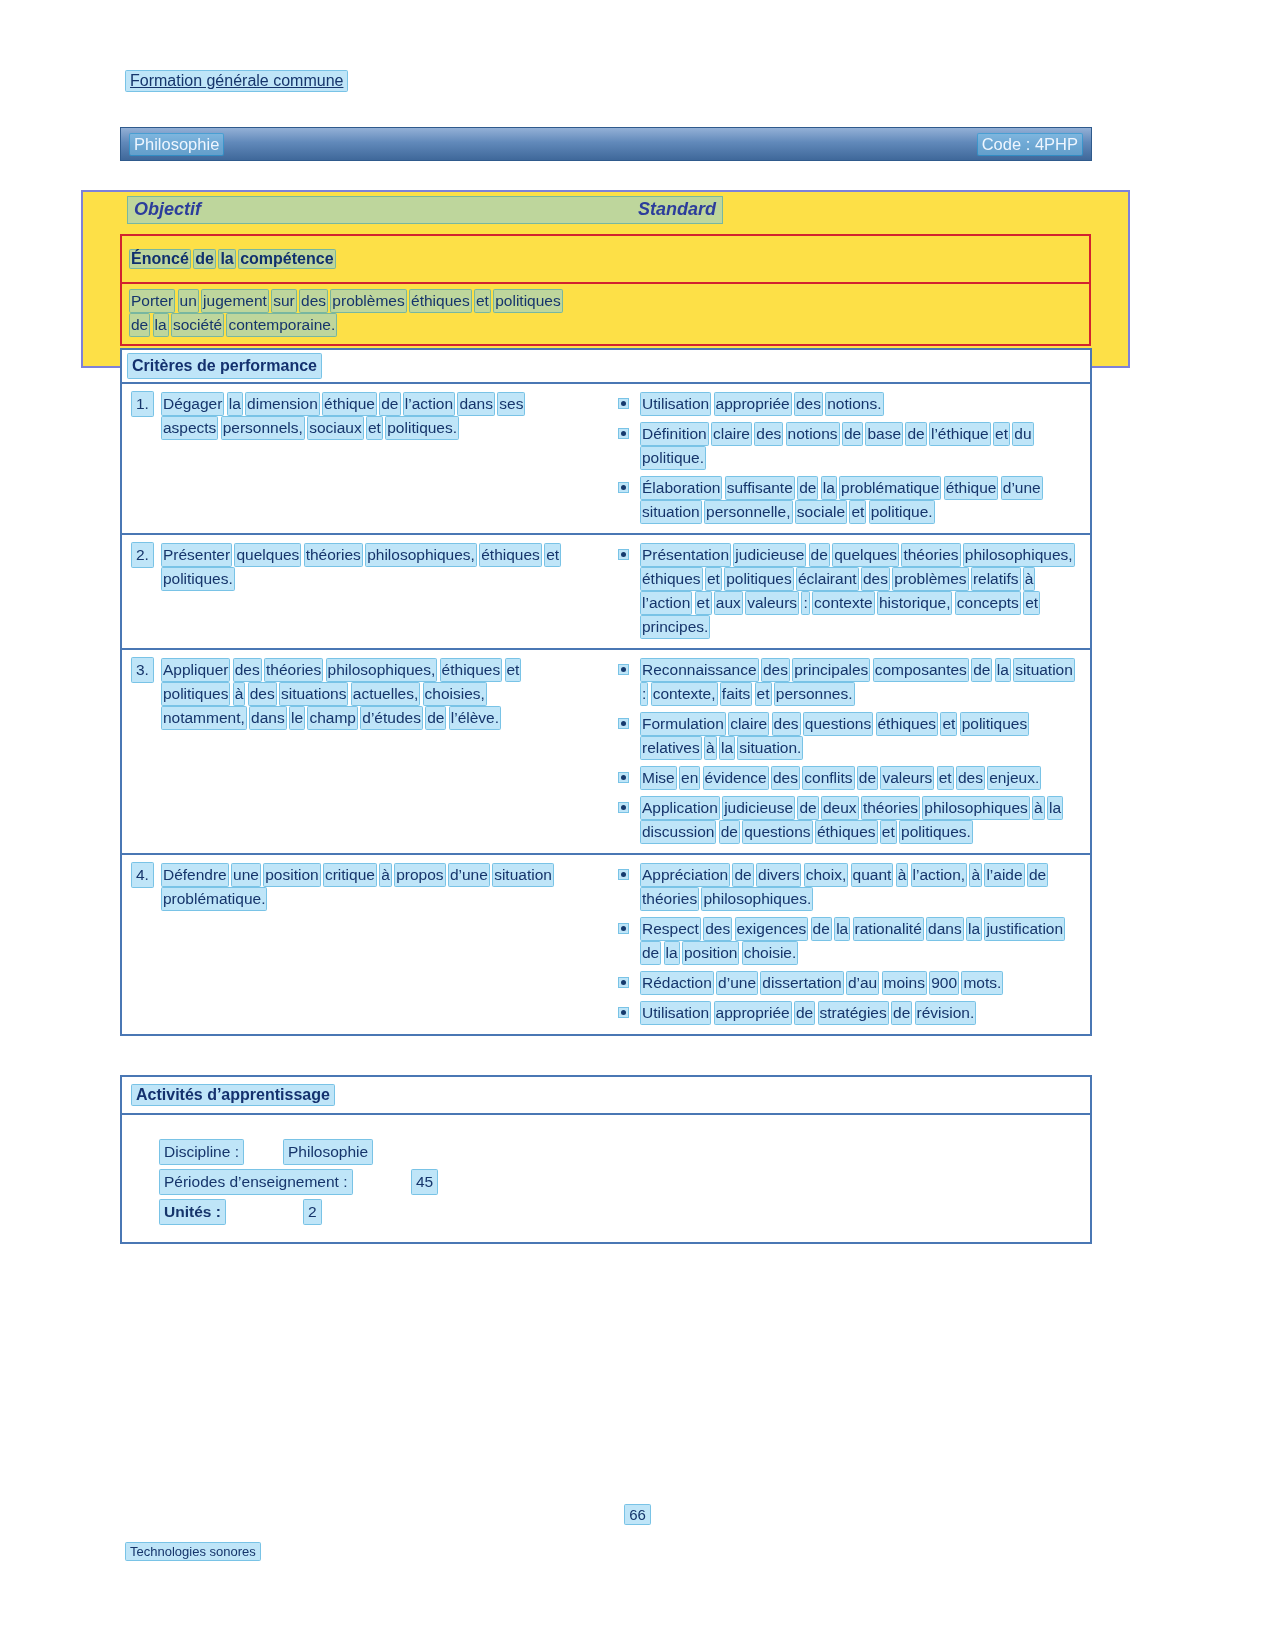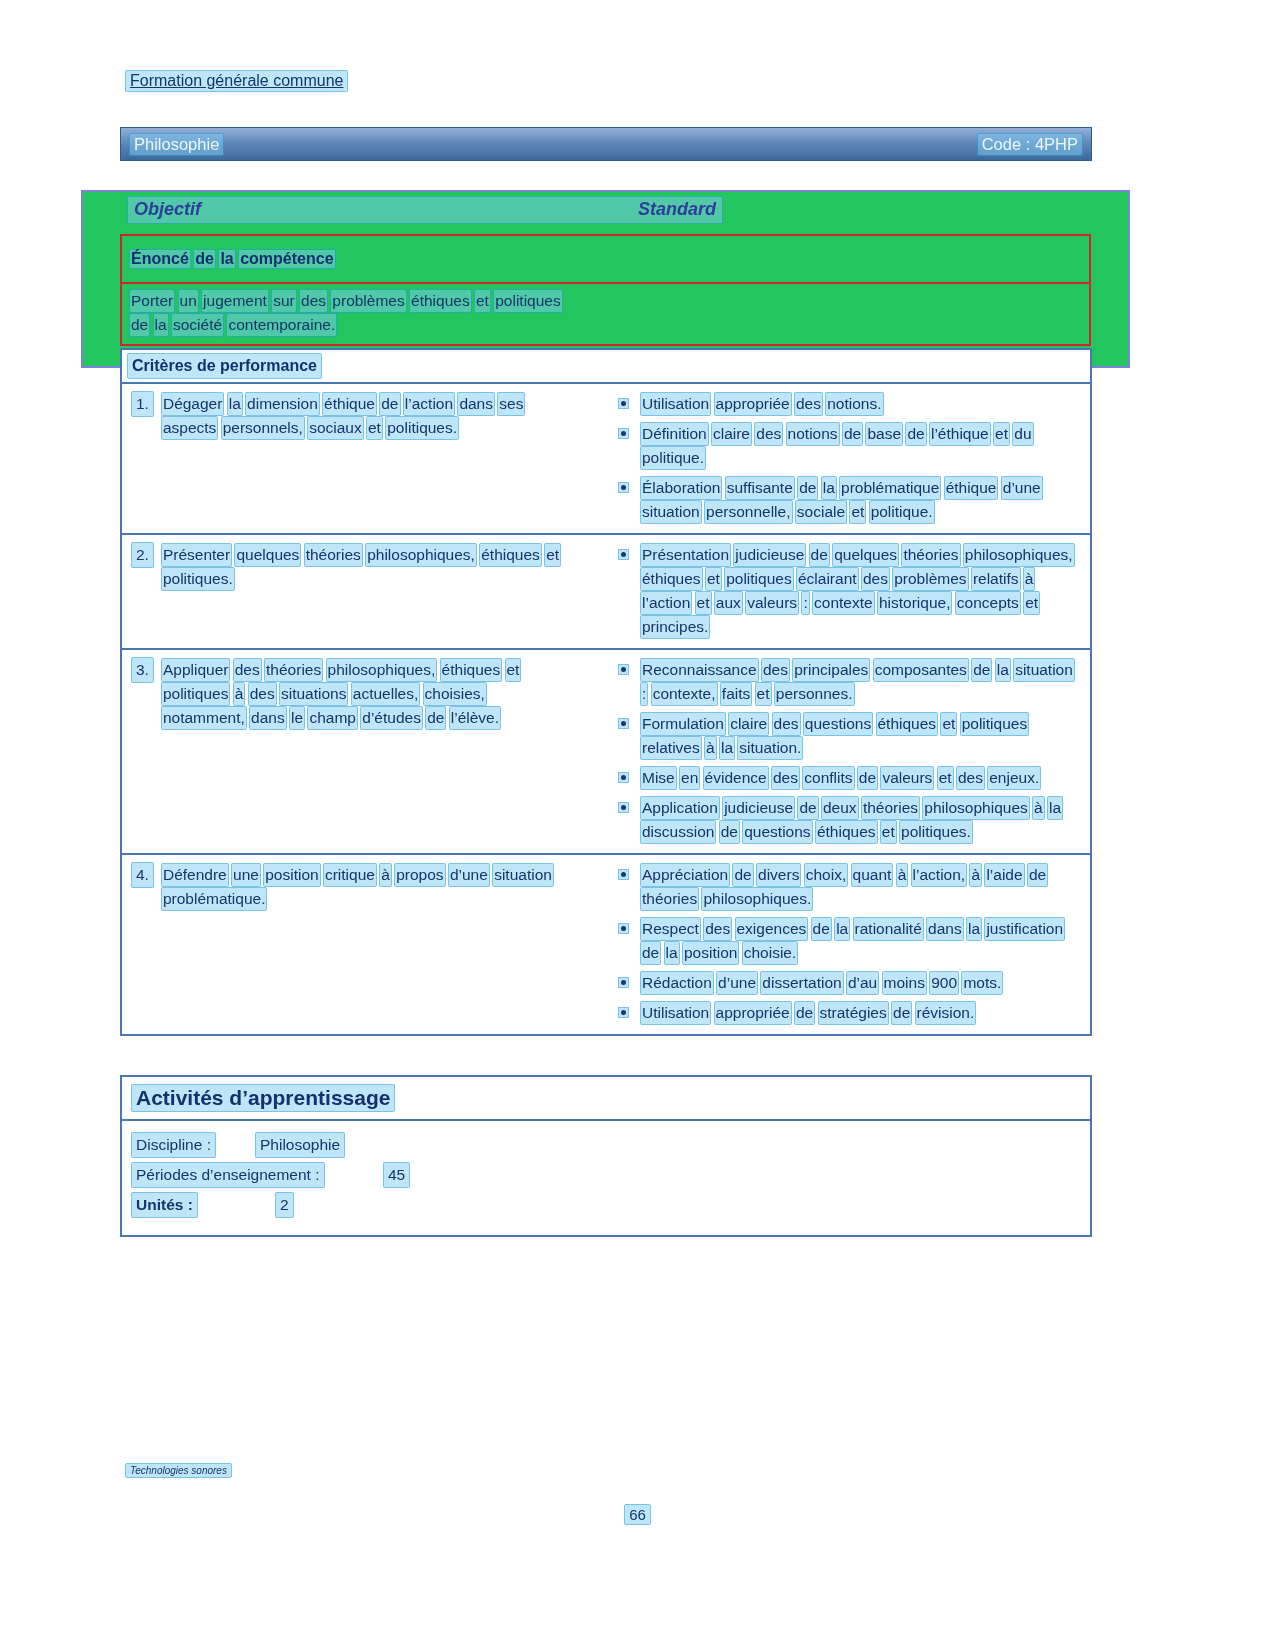"Objectif" .obj-panel { background: #22c55e -> #fde047 }
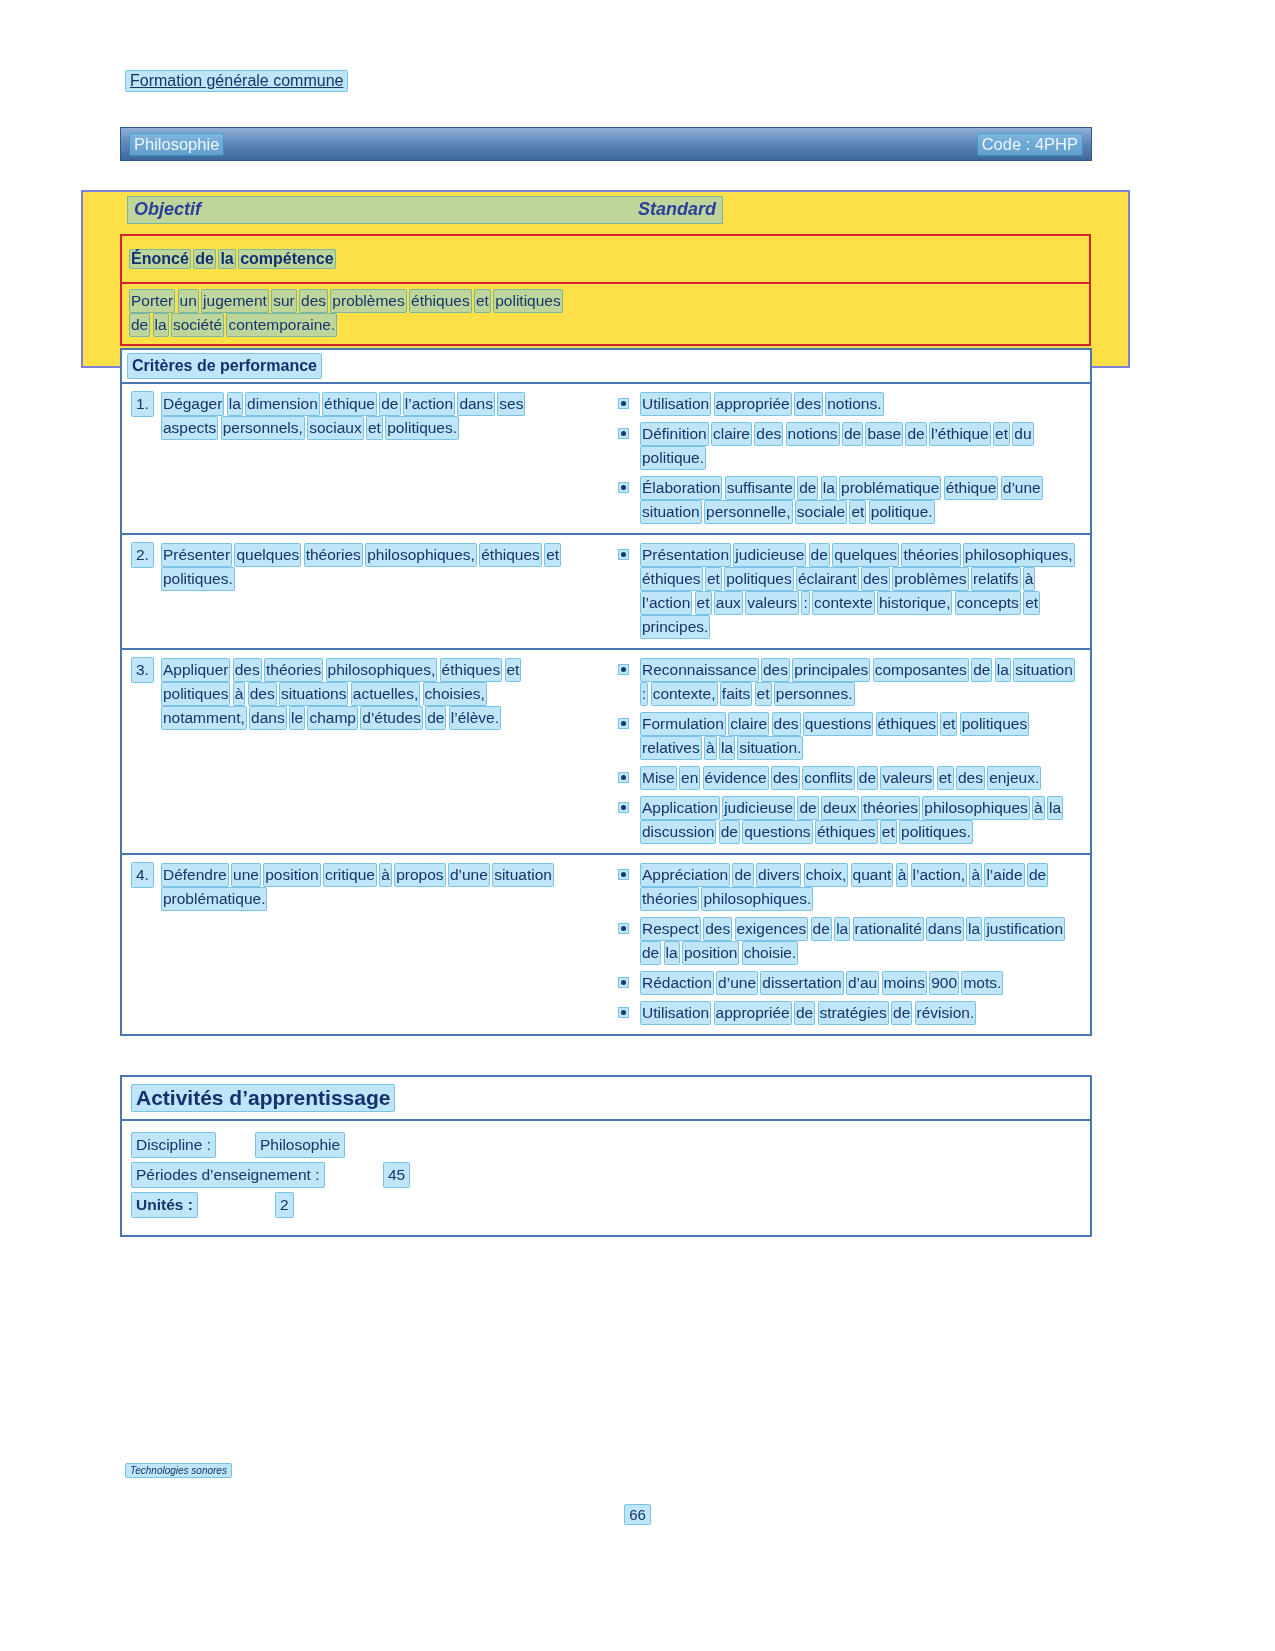"Activités d’apprentissage" .act-title { font-size: 21px -> 16px }
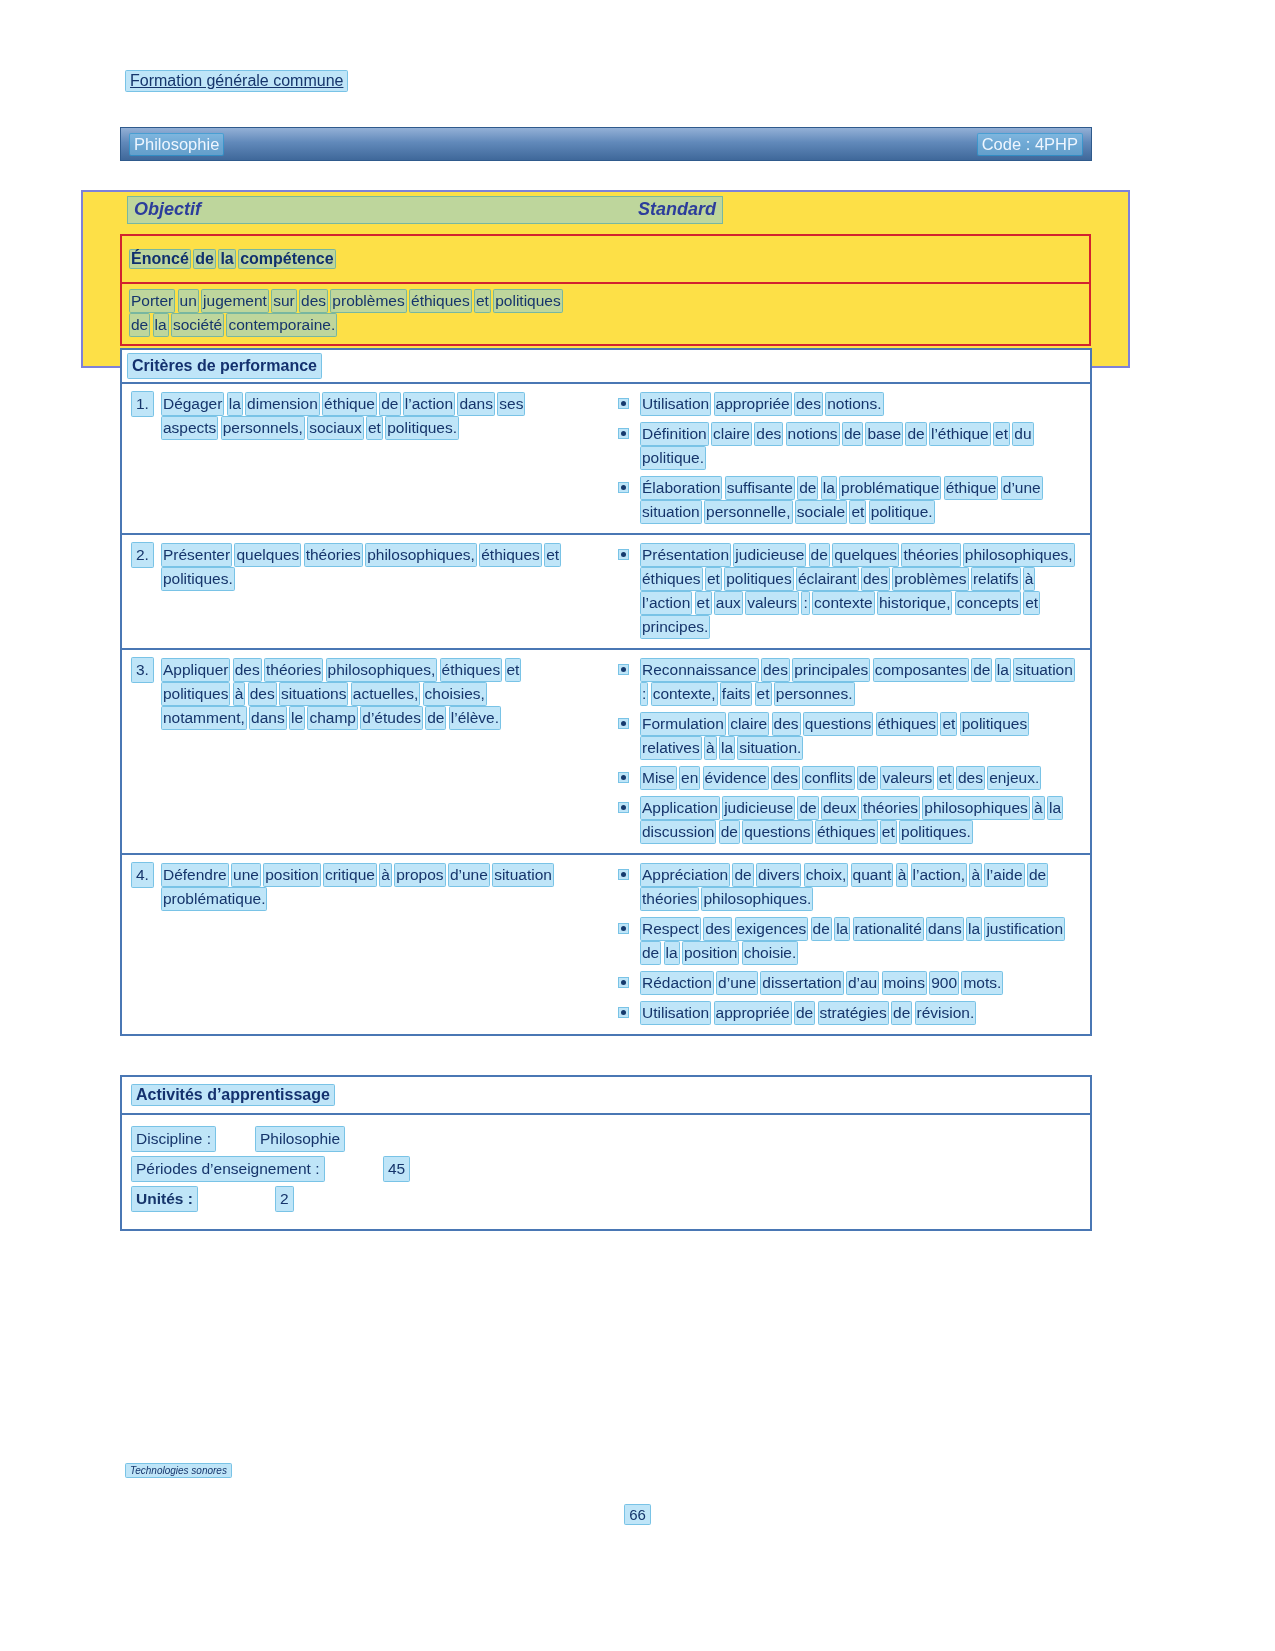"Discipline :" .act-body { margin-left: none -> 28px; padding: 8px 10px 12px -> 21px 10px 12px }
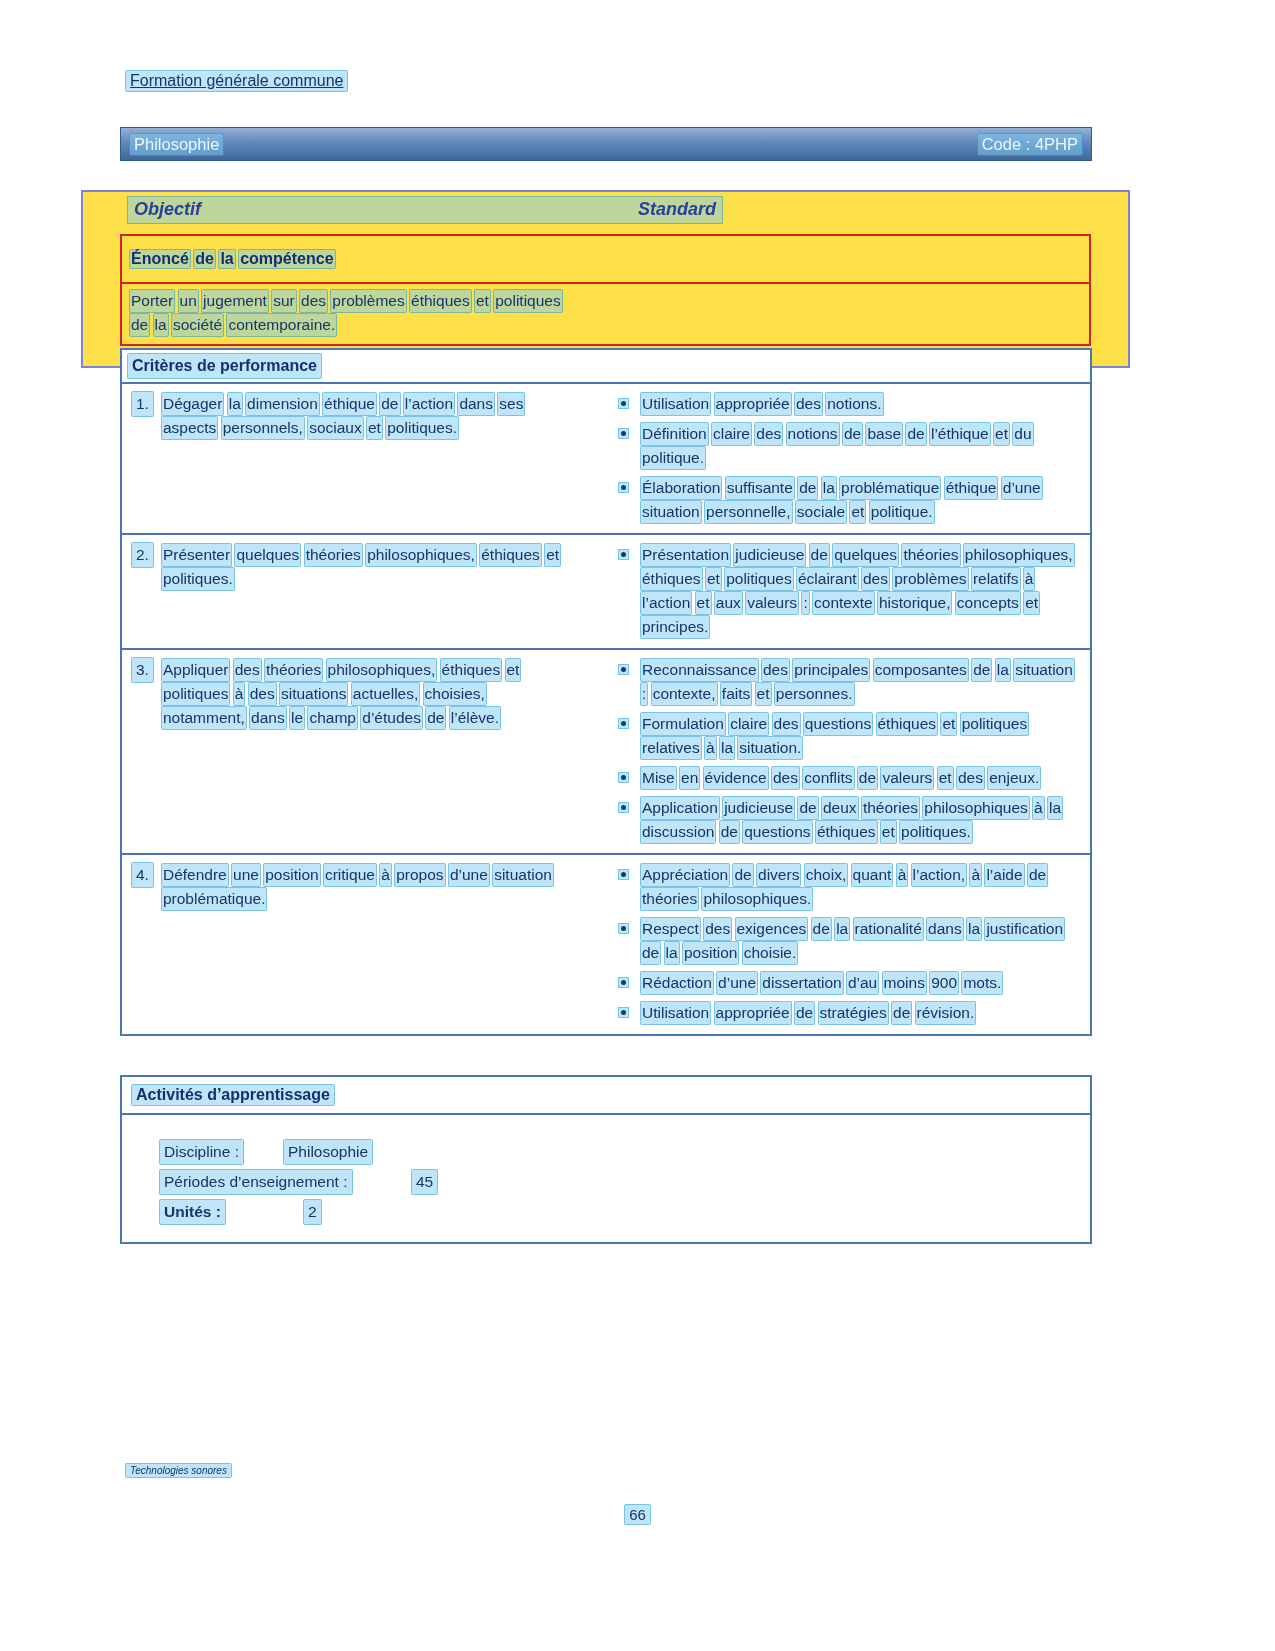"Technologies sonores" #footer-program { font-size: 10px -> 13px; font-style: italic -> none; top: 1464px -> 1543px }
